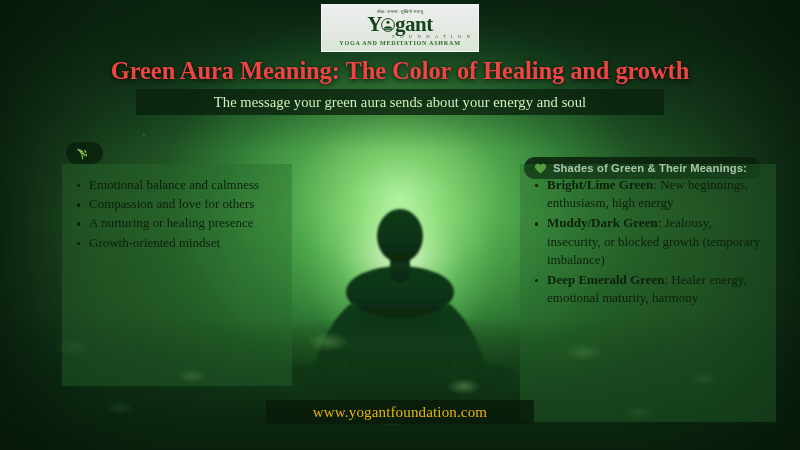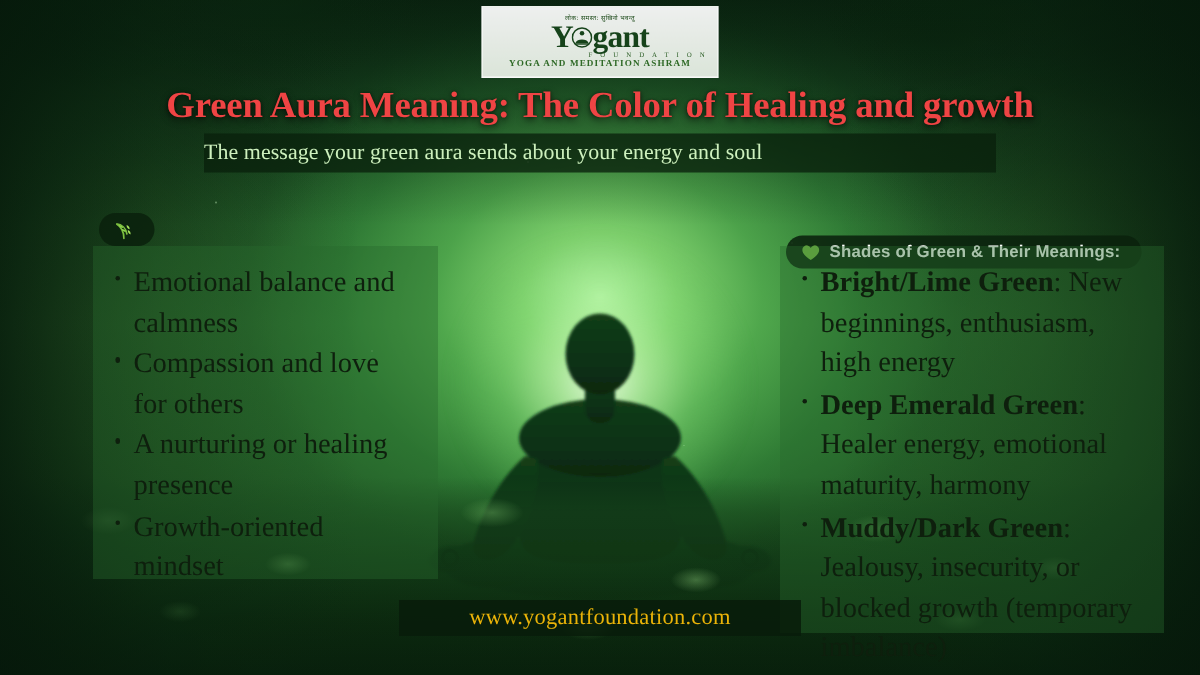"The message your green aura" .subtitle-bar { justify-content: flex-start -> center }
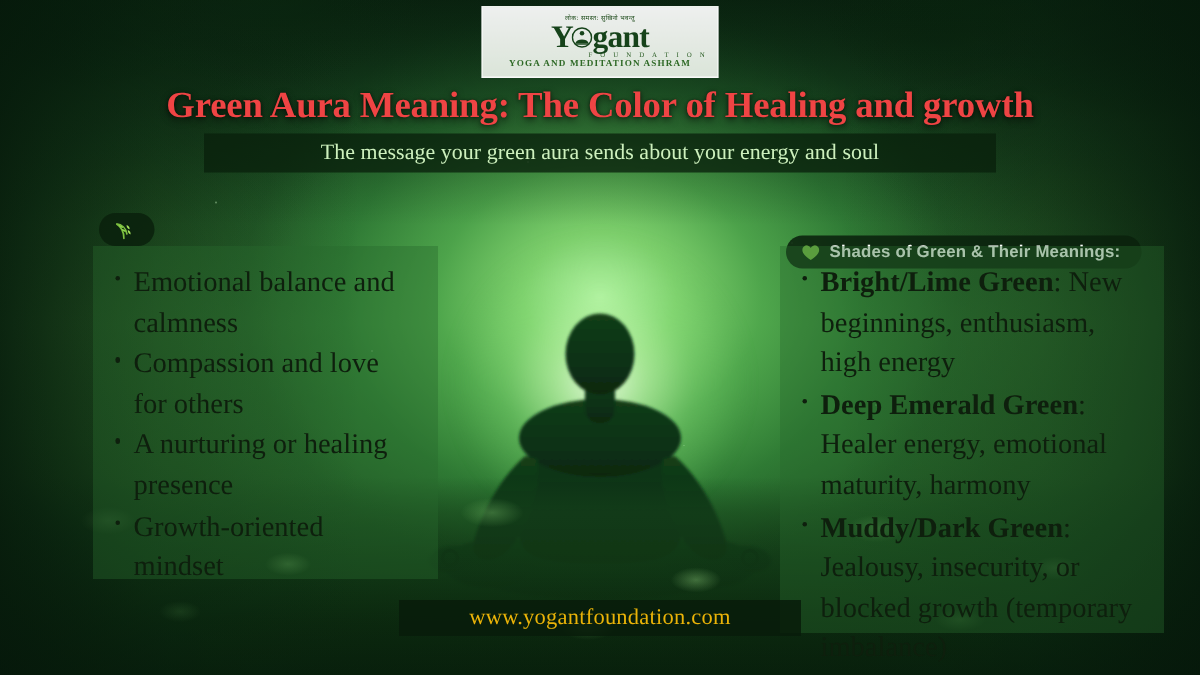"Emotional balance and calmness" .bullet-item { font-size: 19px -> 13px }
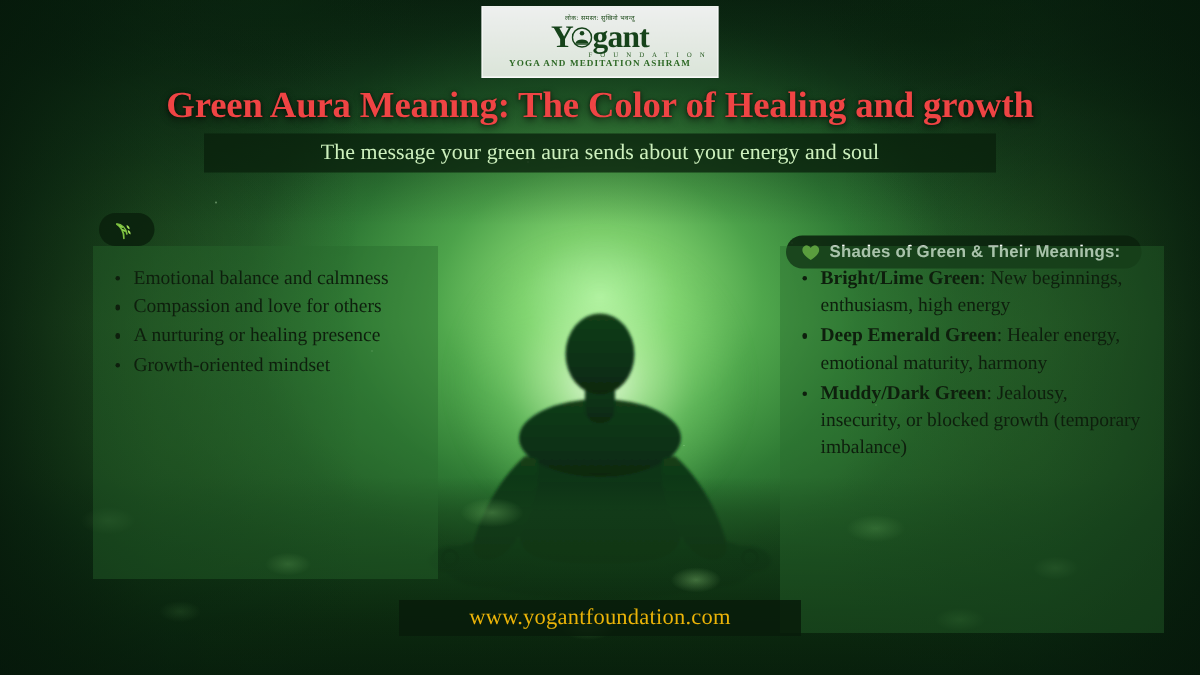"Deep Emerald Green: Healer energy," li.bullet-item { order: before "Muddy/Dark Green: Jealousy, insecurity," -> after "Muddy/Dark Green: Jealousy, insecurity," }
